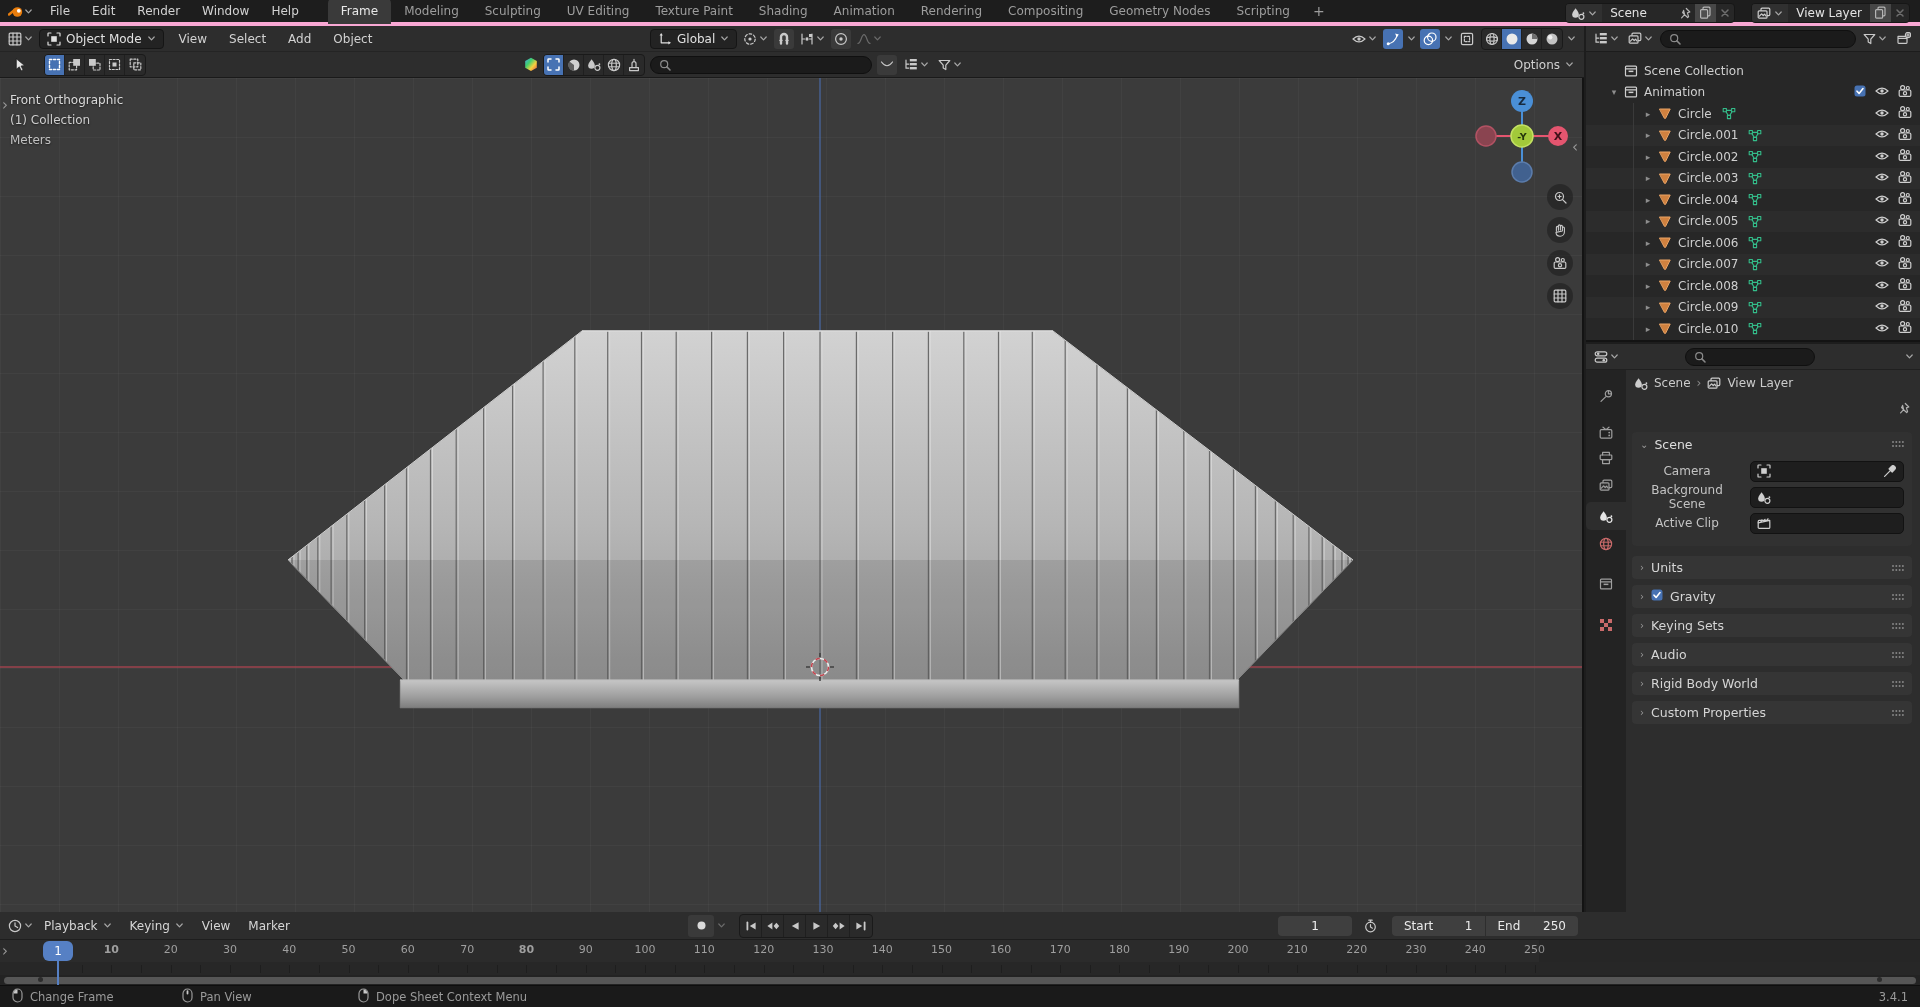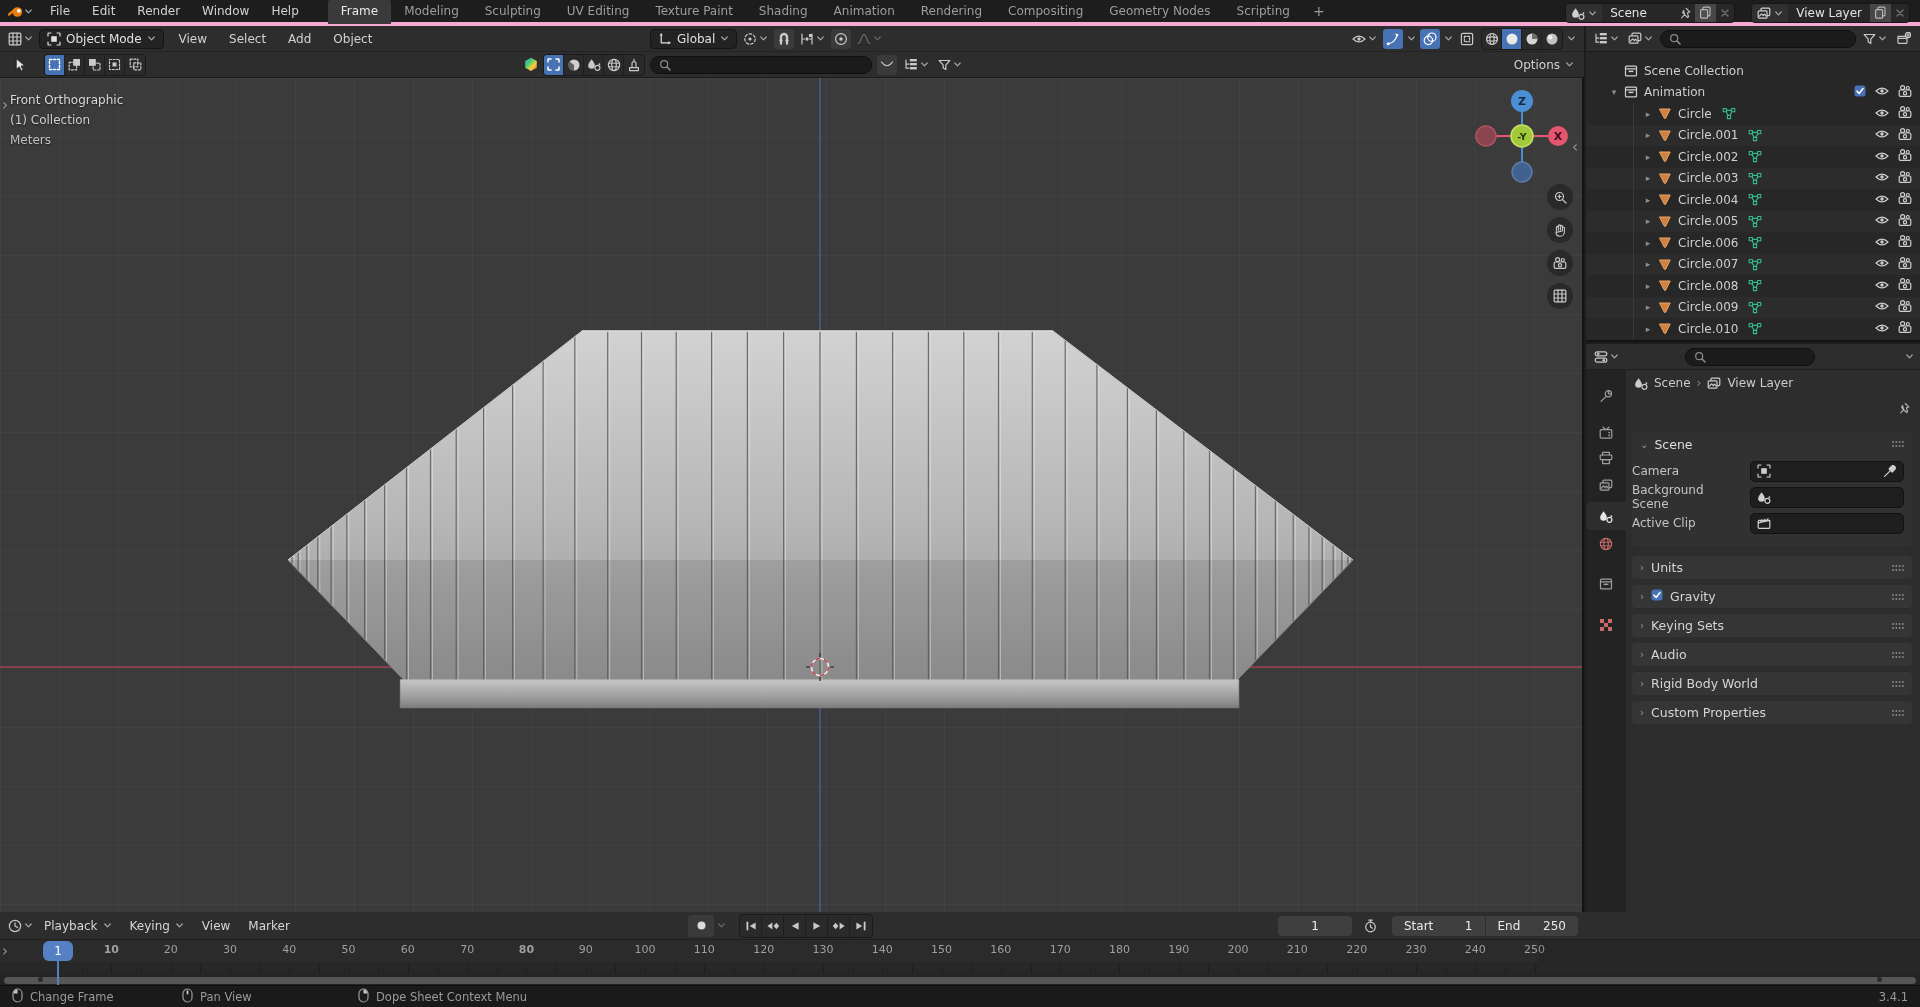"Camera" .pr-label { text-align: left -> center }
